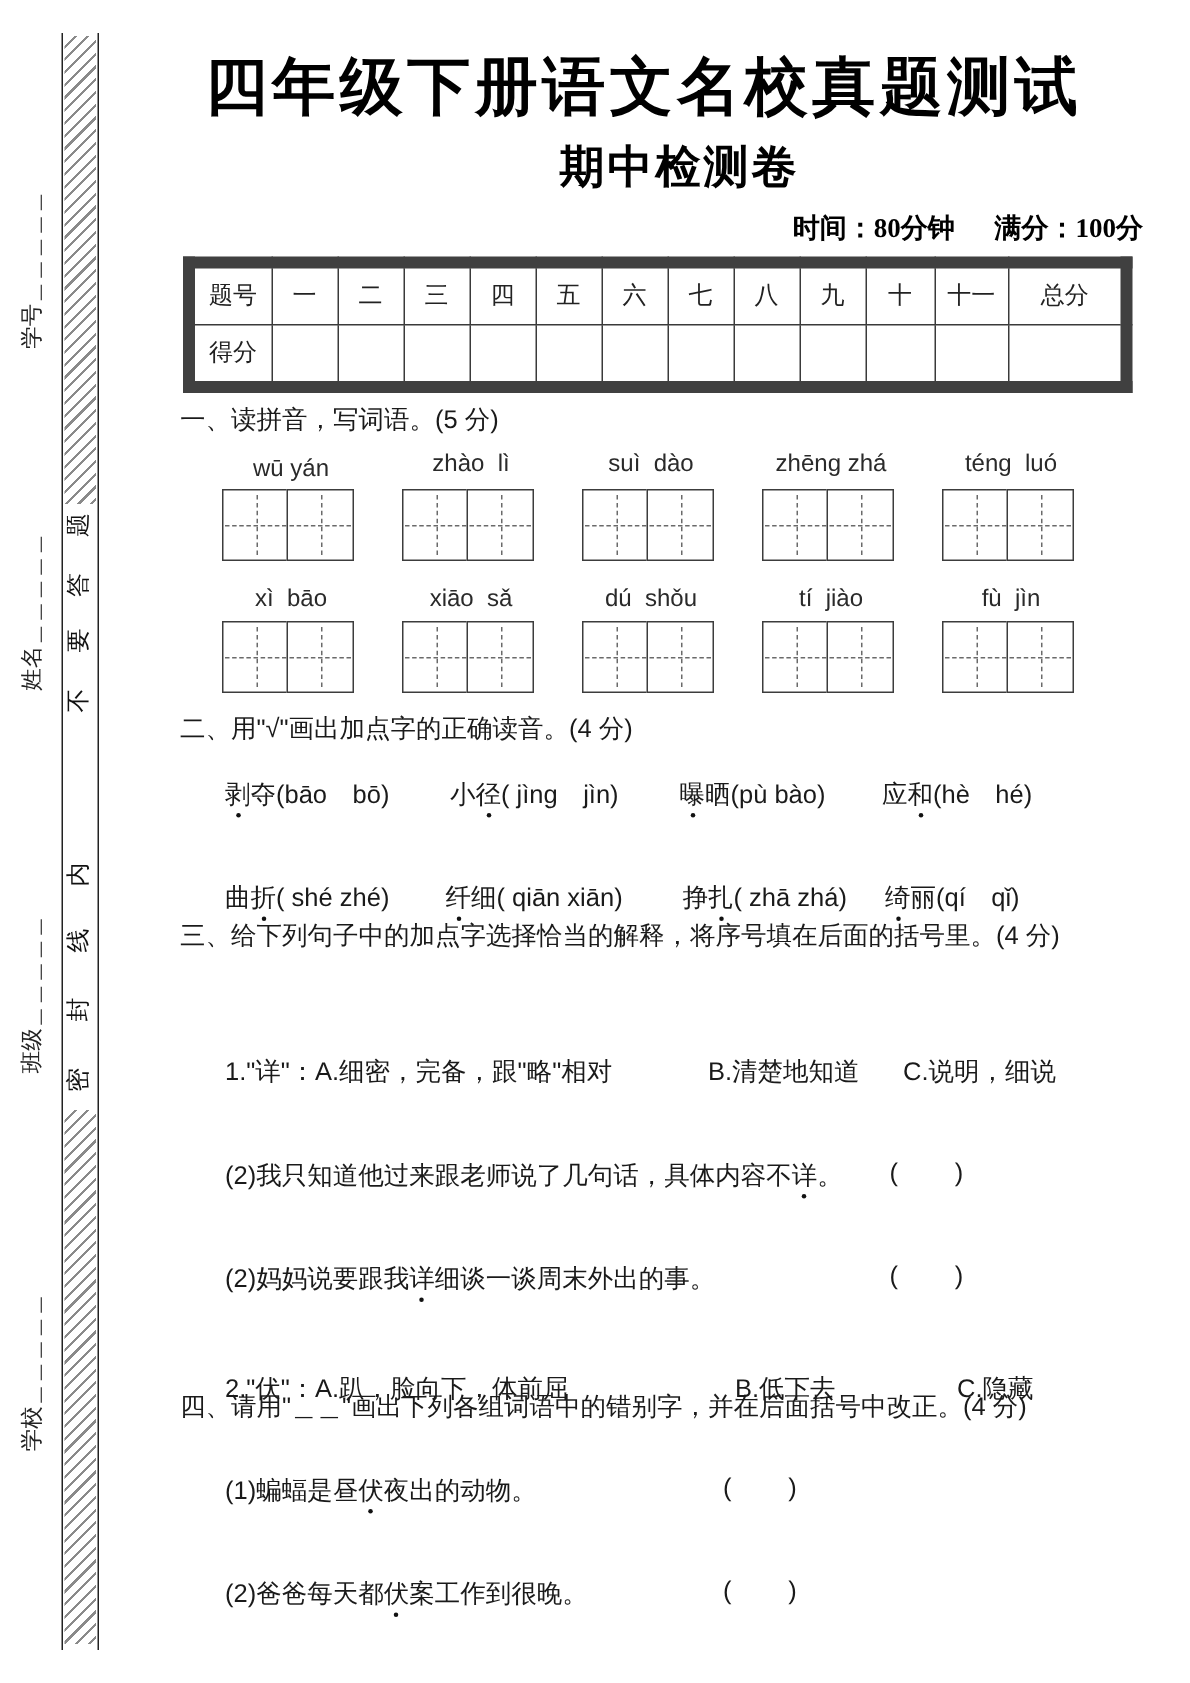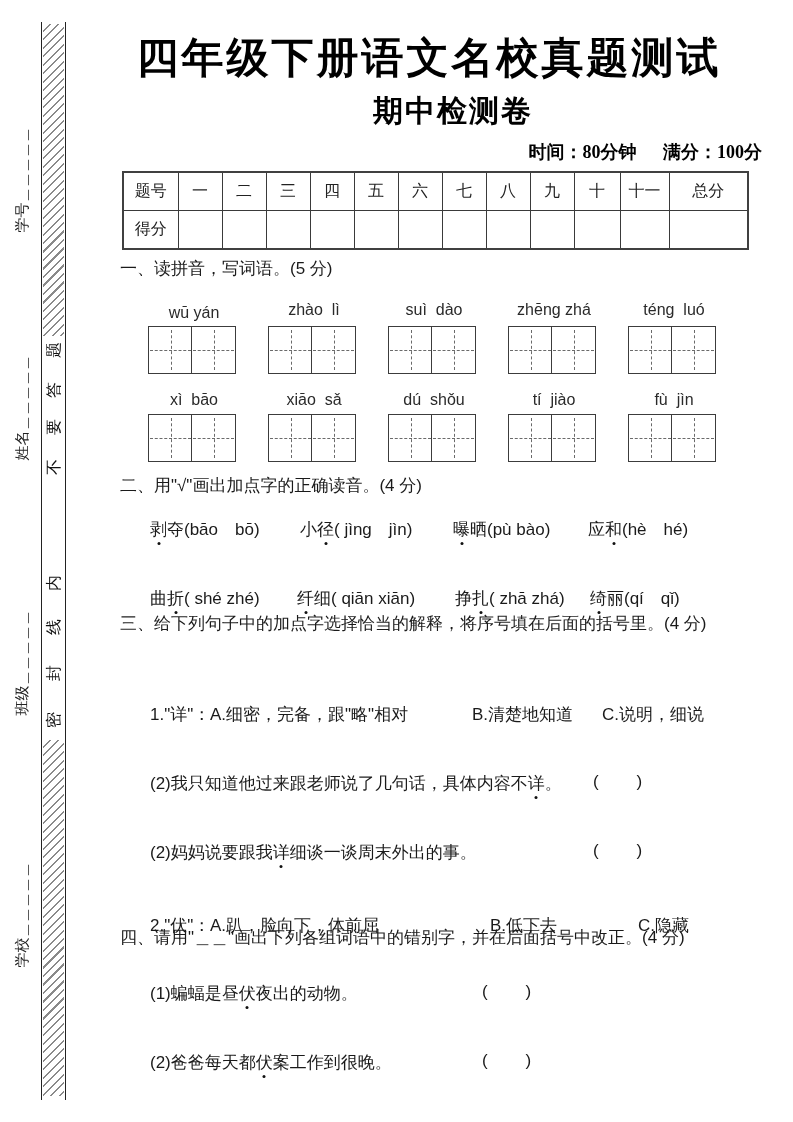"题号" table.score { border: 2px solid #404040 -> 8px solid #404040 }
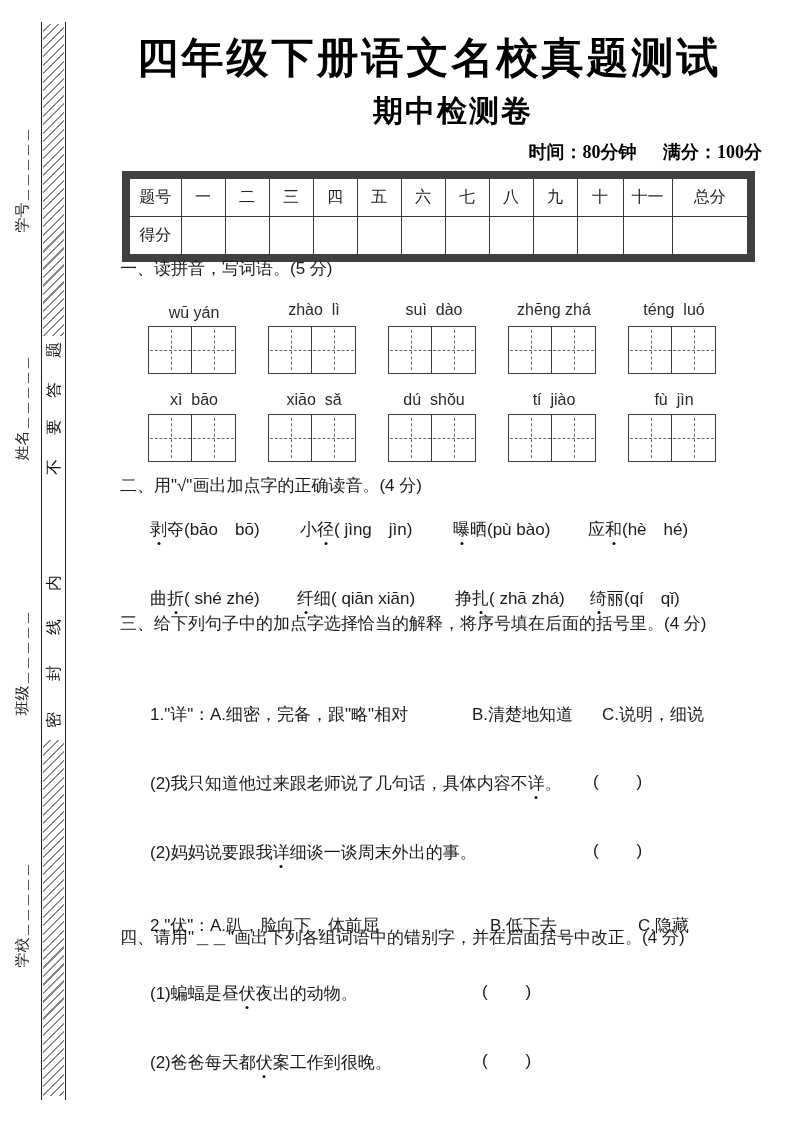"一、读拼音，写词语。(5 分)" div.line { top: 257px -> 268px }
